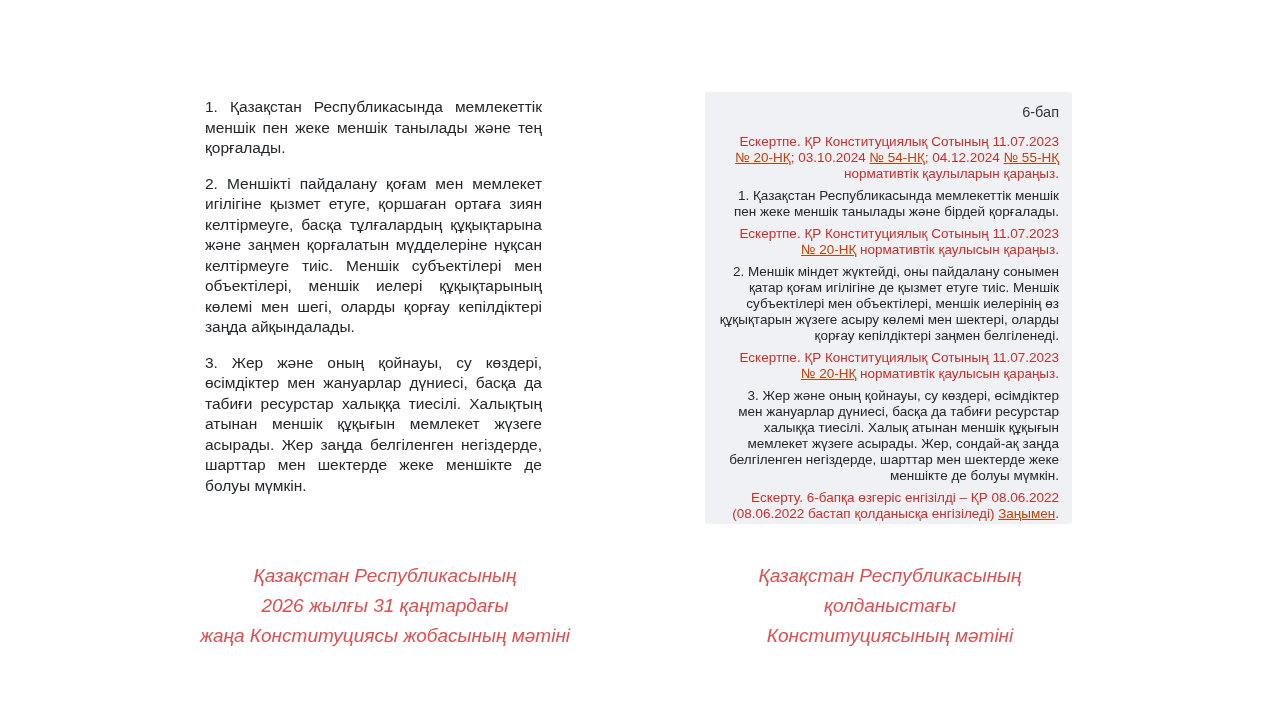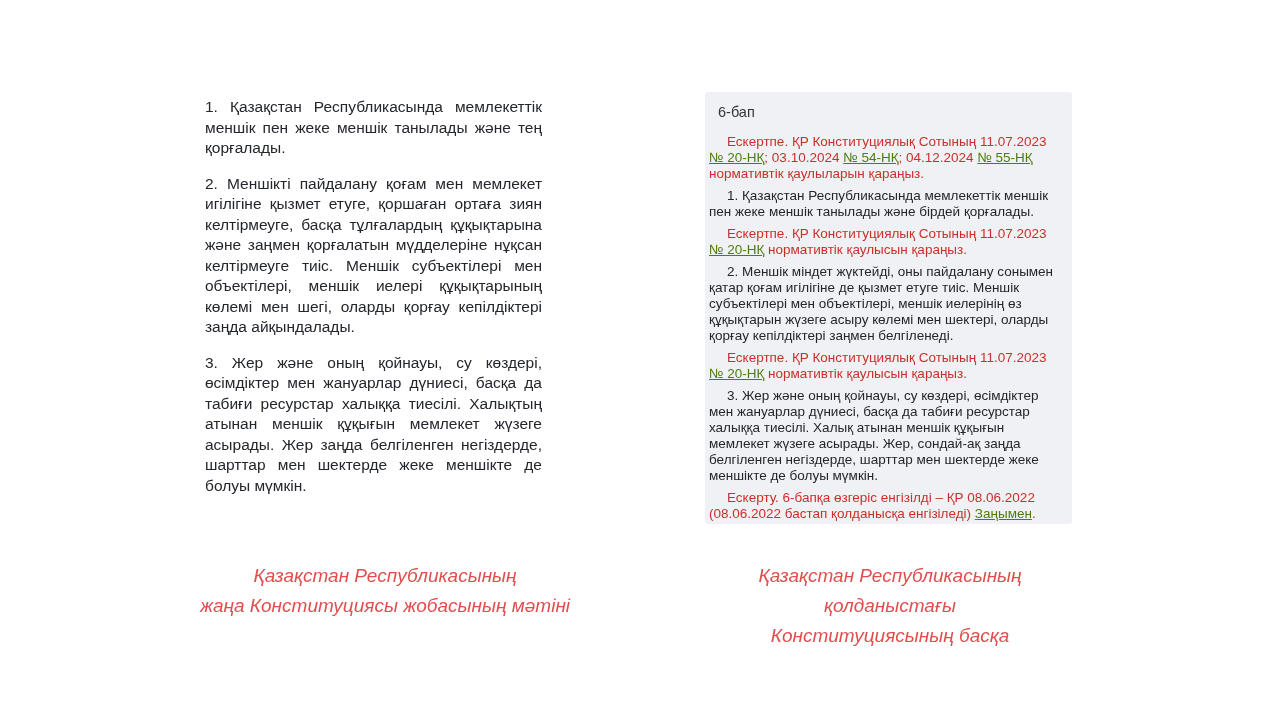"6-бап" .panel { text-align: none -> right }
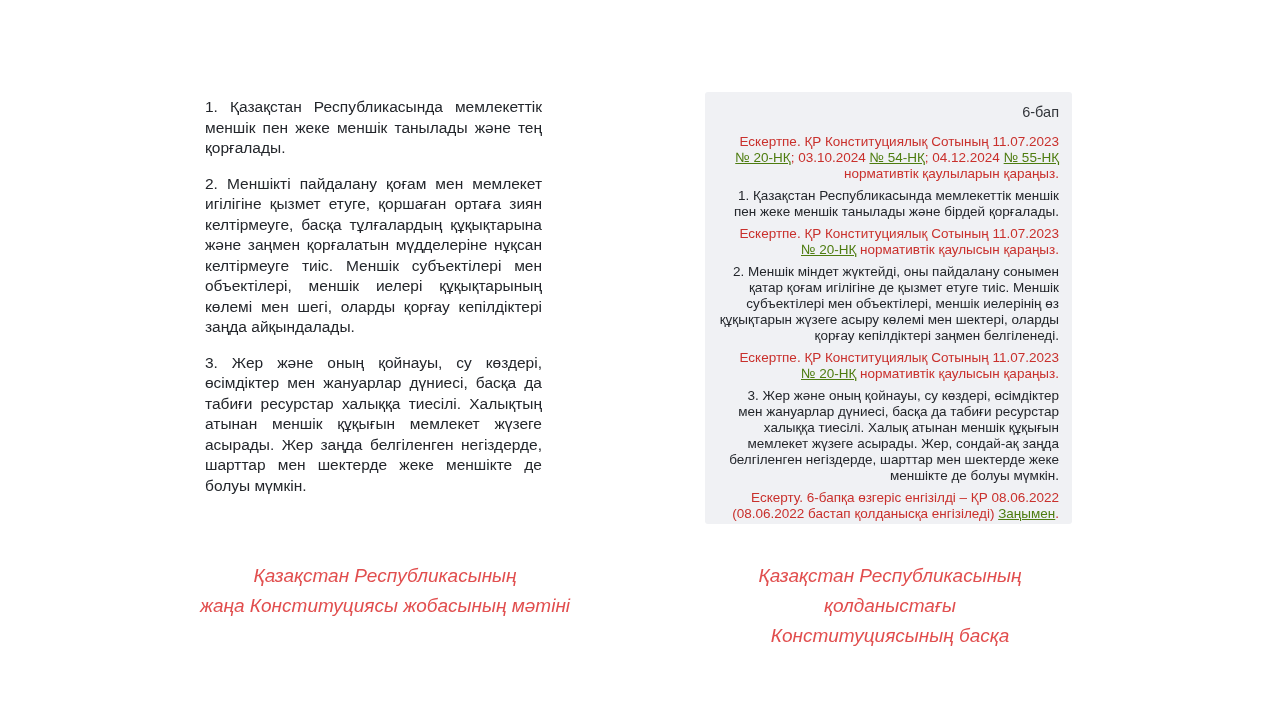"№ 20-НҚ" .law-link { color: #4d7c0f -> #c2410c }
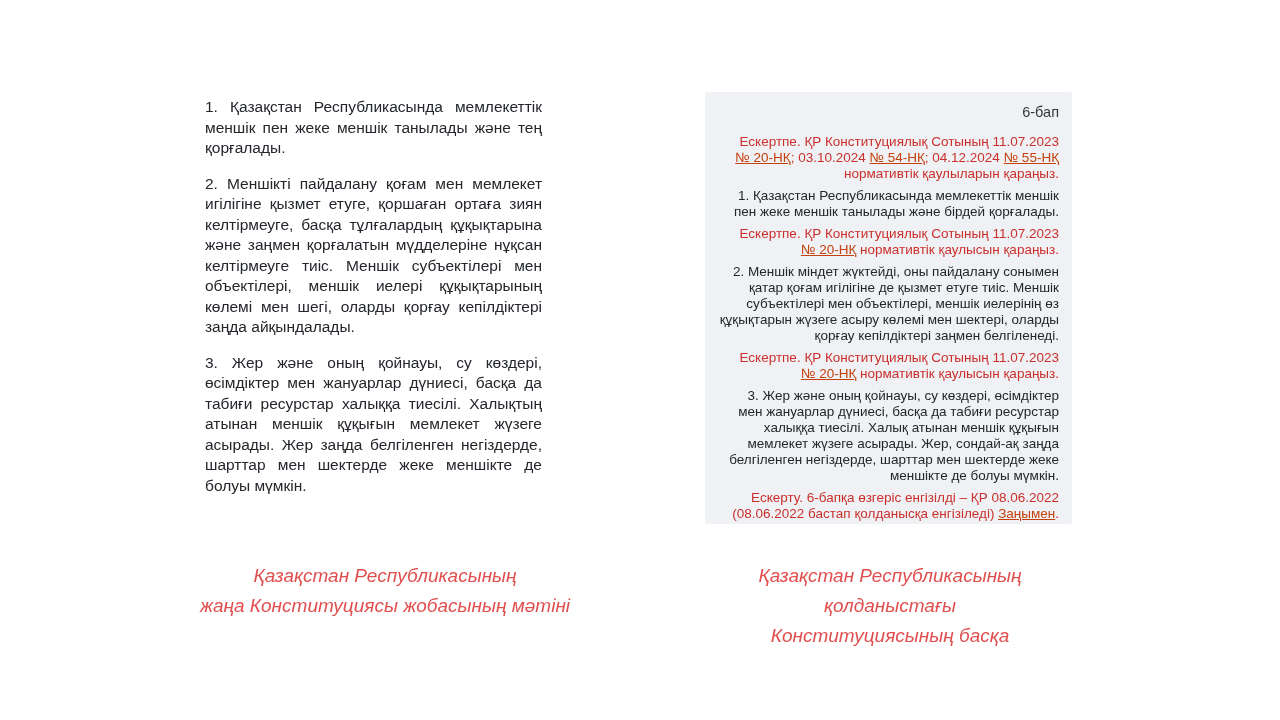"2026 жылғы 31 қаңтардағы" div { html: none -> <div>2026 жылғы 31 қаңтардағы</div> }
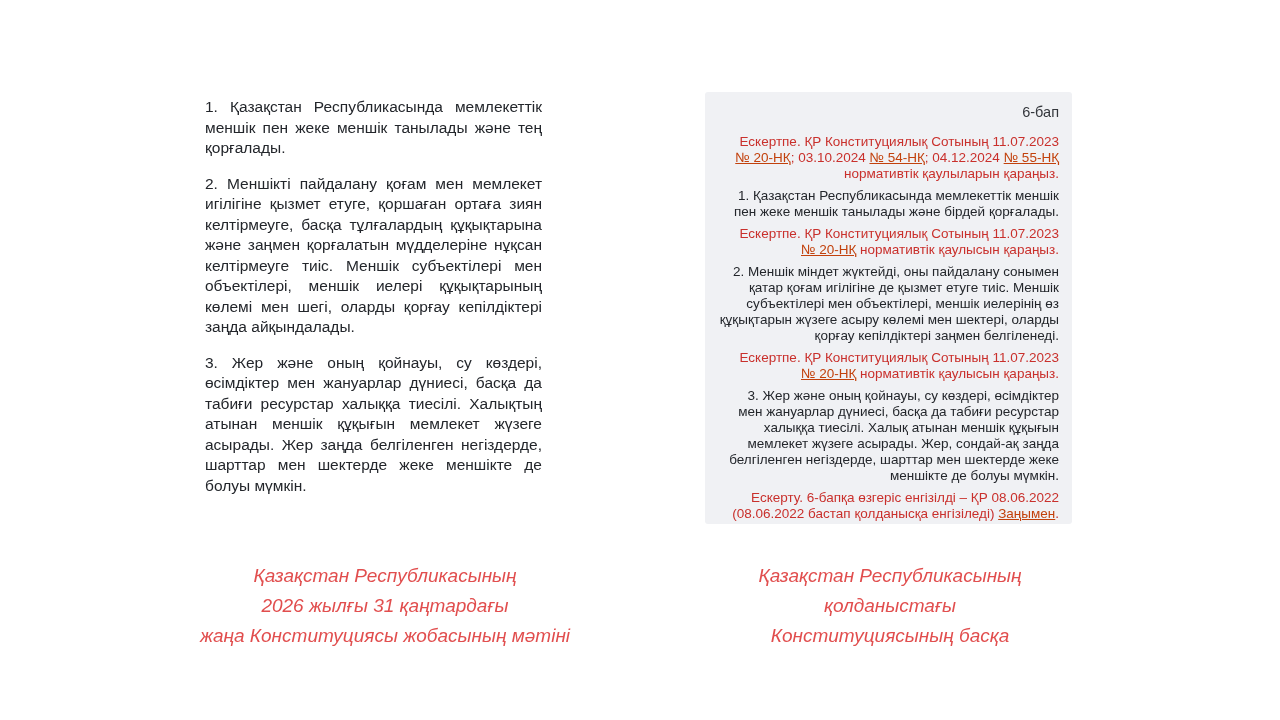"Конституциясының басқа" div { text: басқа -> мәтіні }
